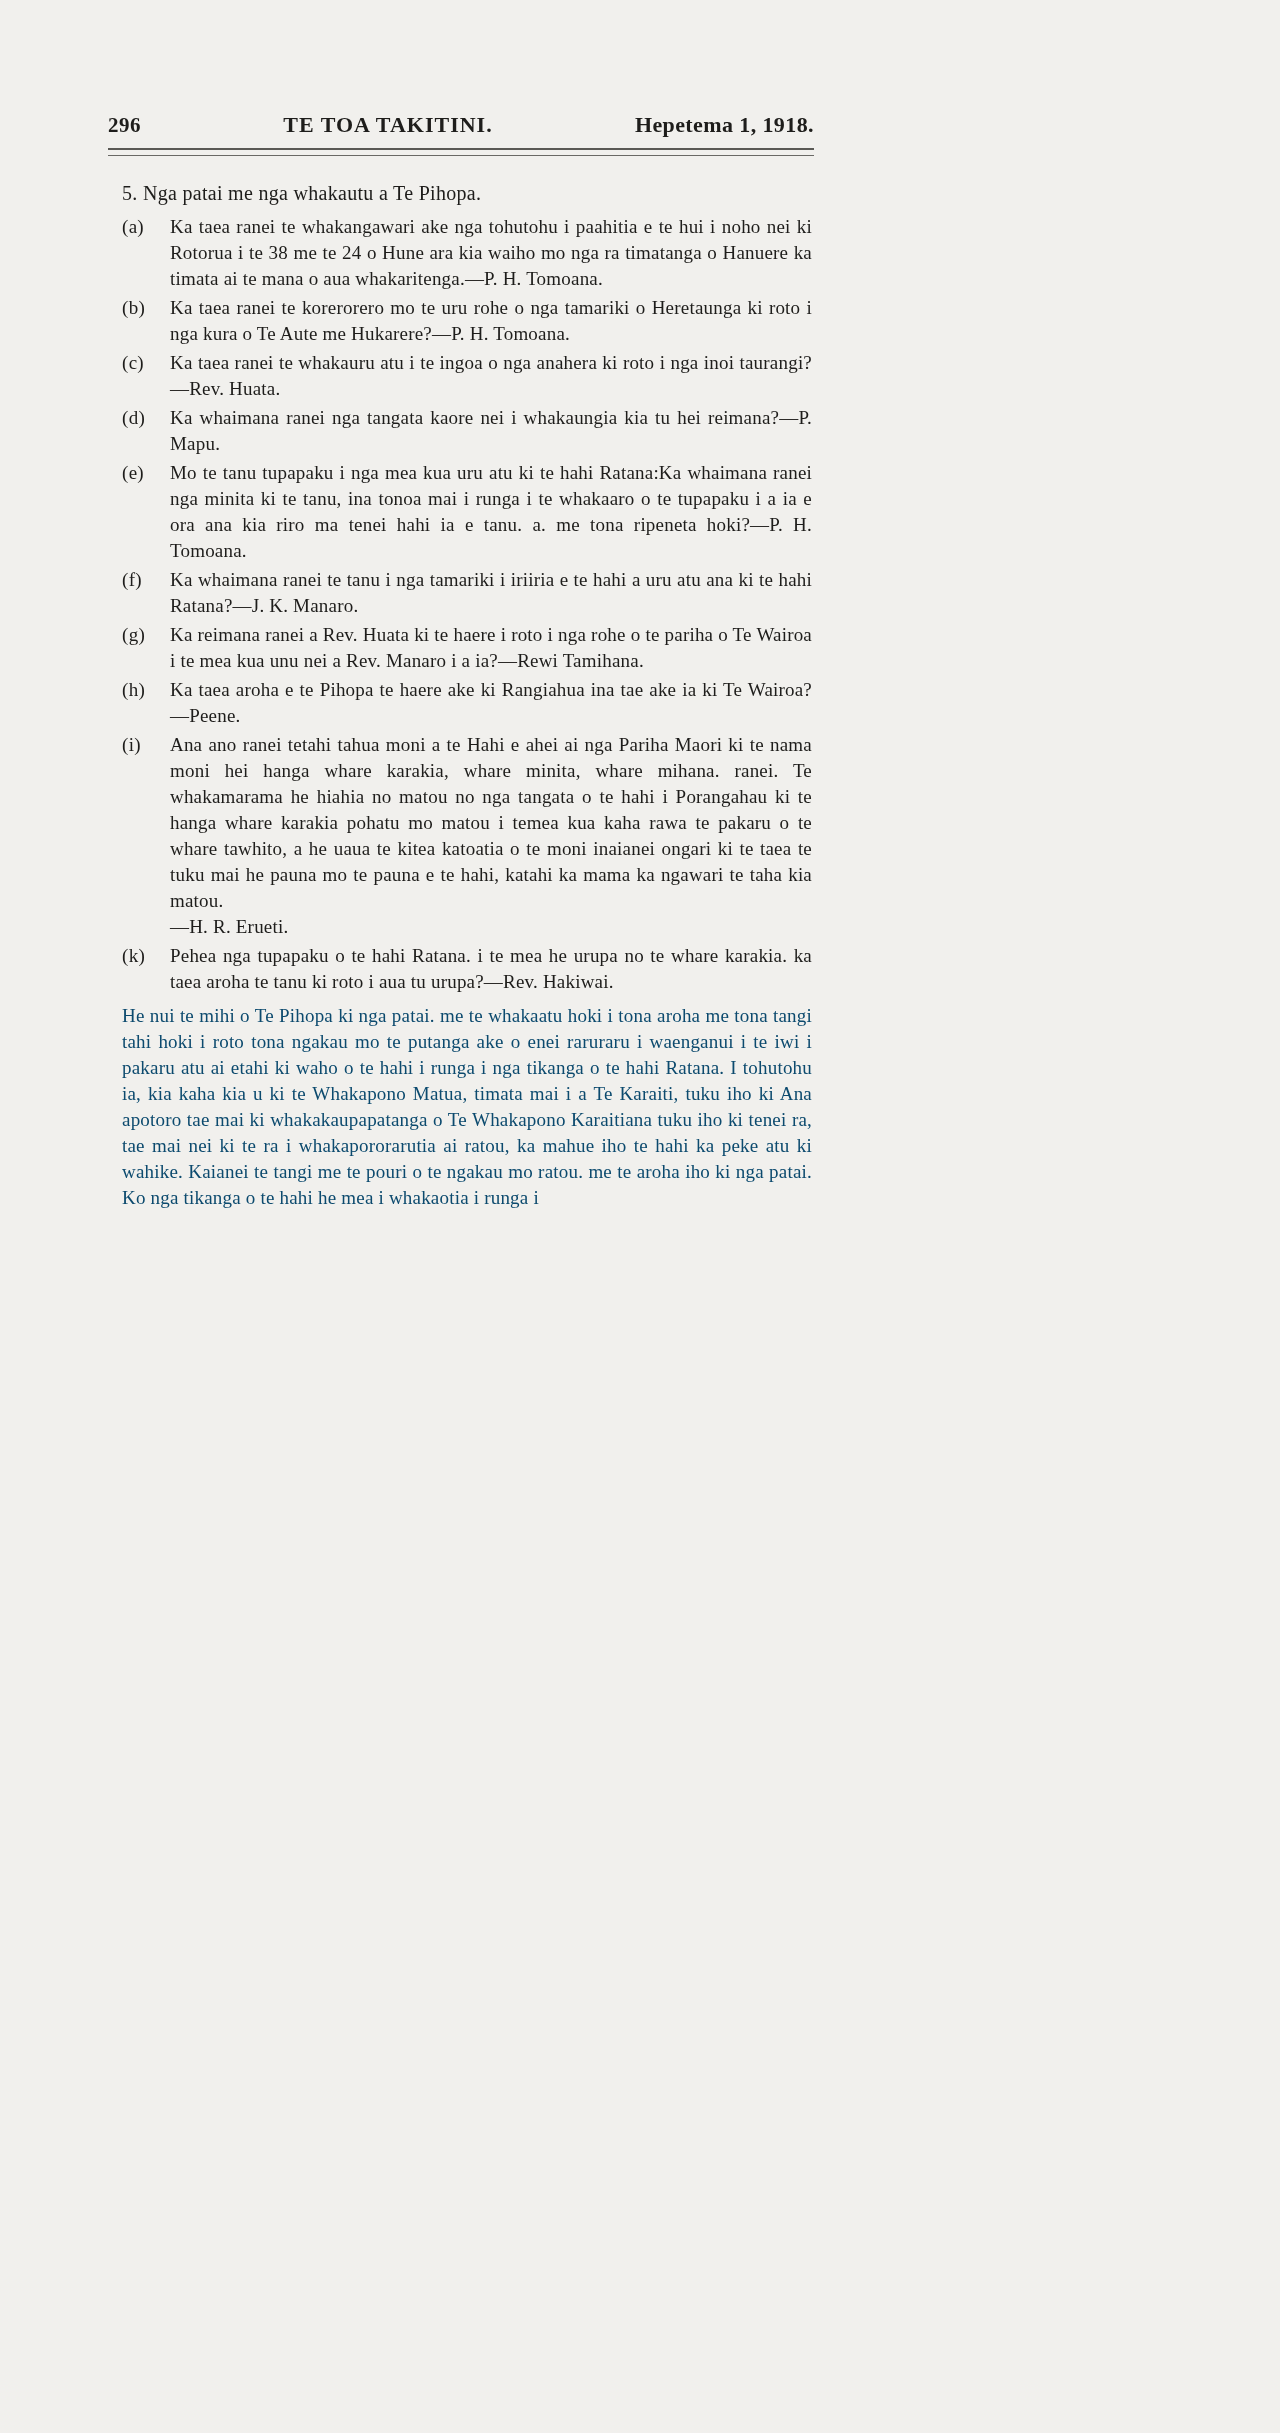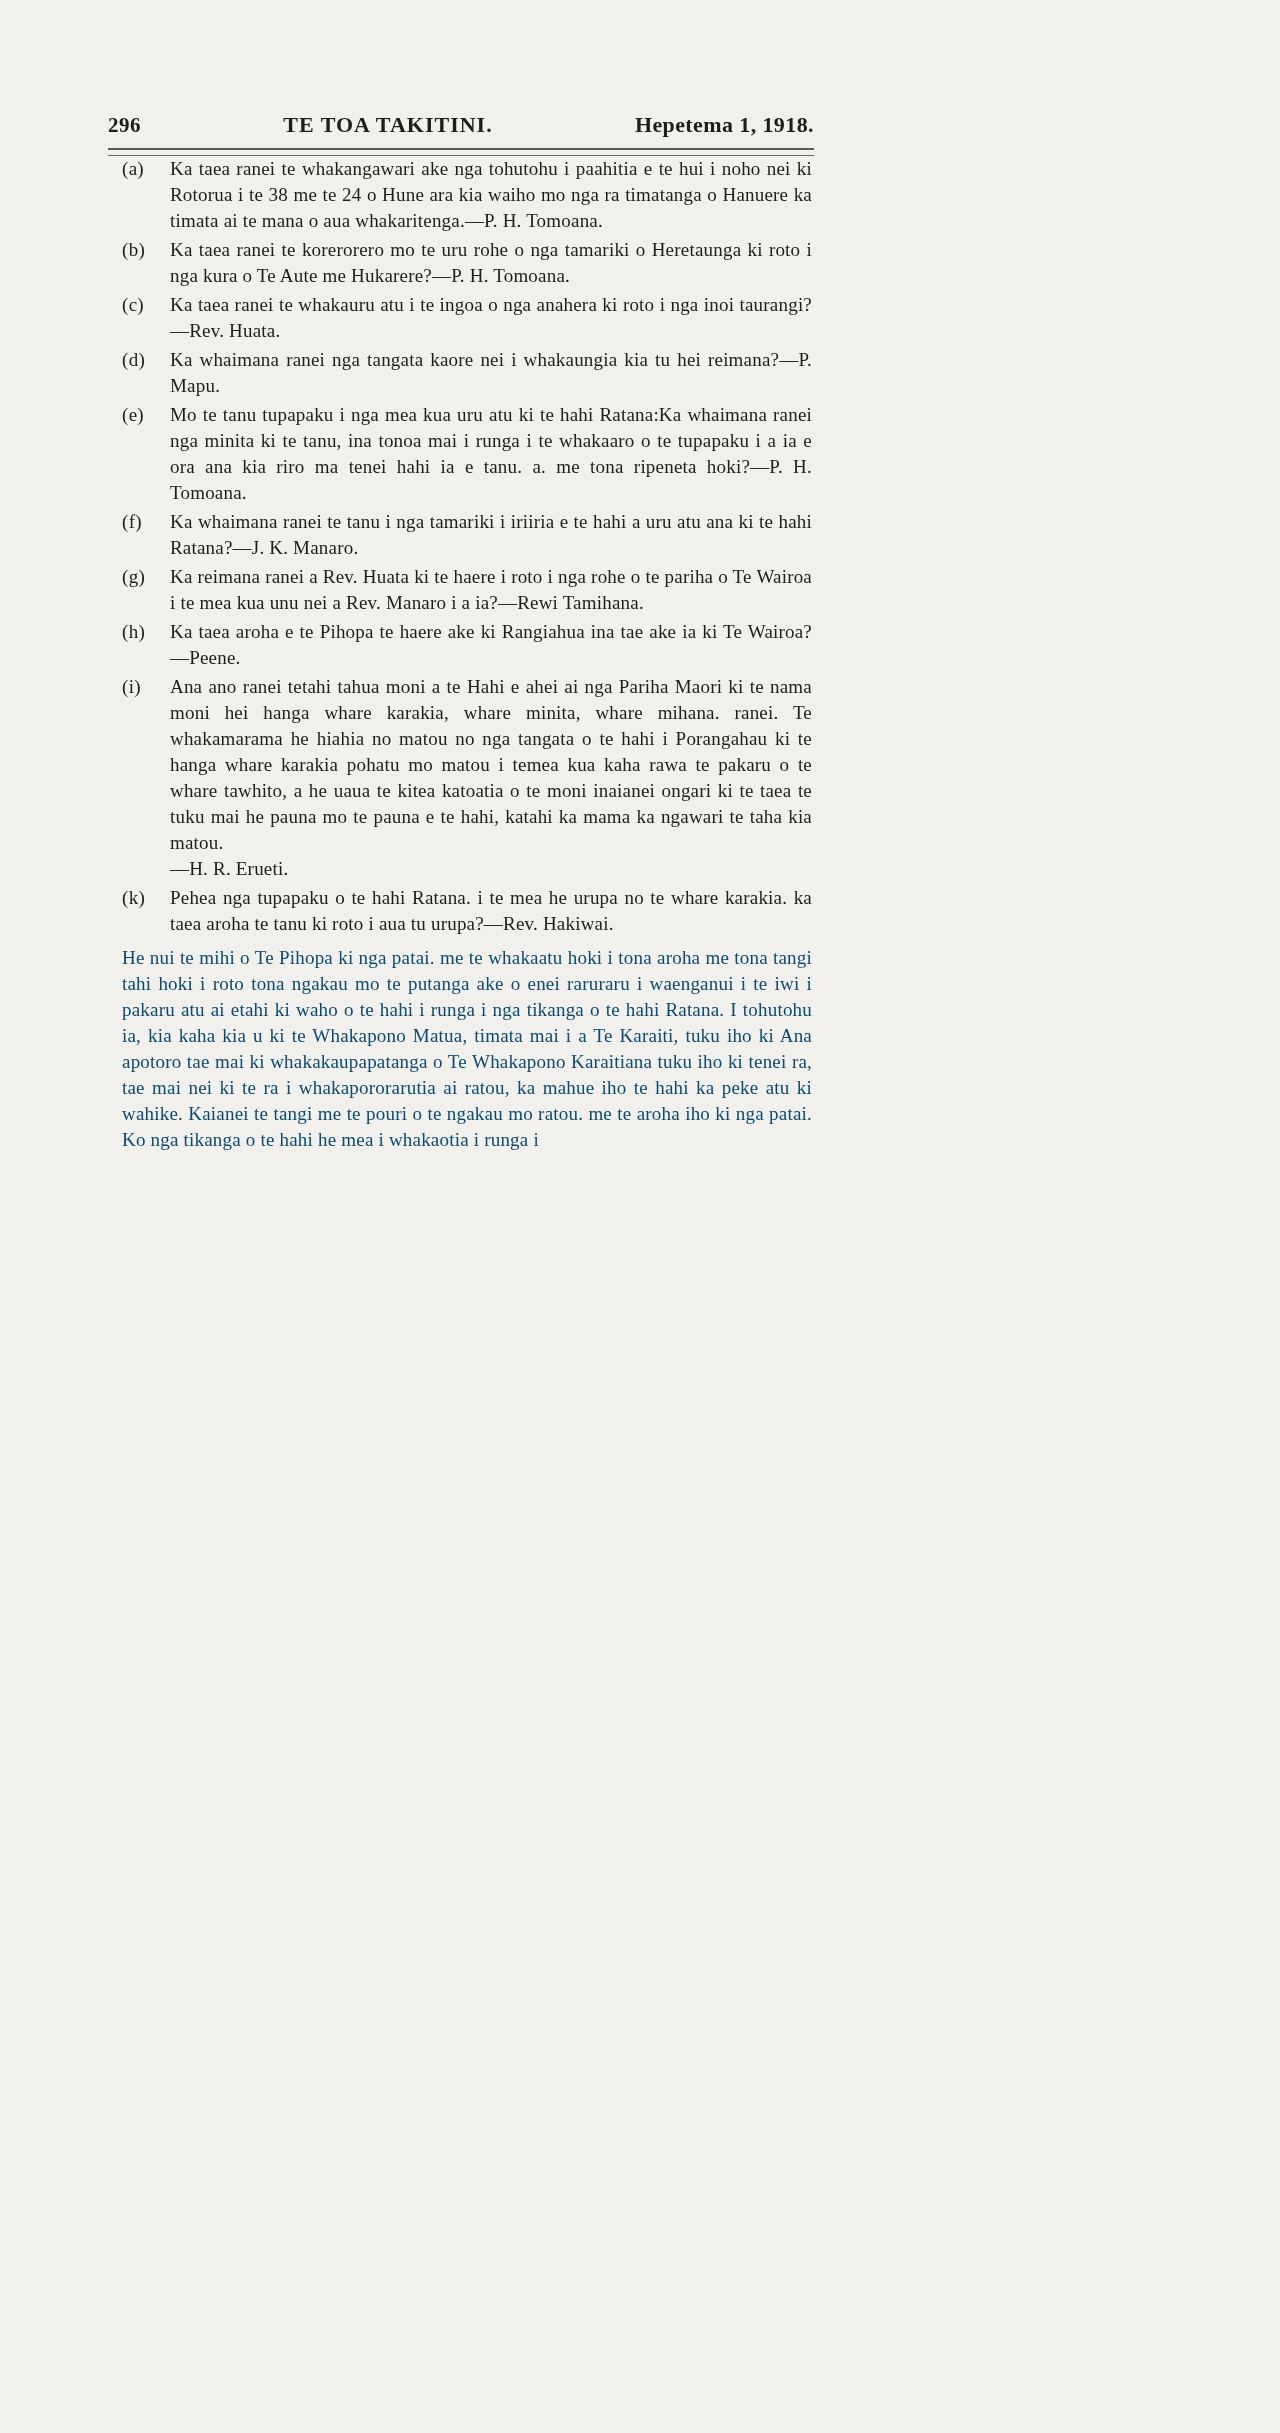"5. Nga patai me nga" p.section-heading { html: none -> <p>5. Nga patai me nga whakautu a Te Pihopa.</p> }
